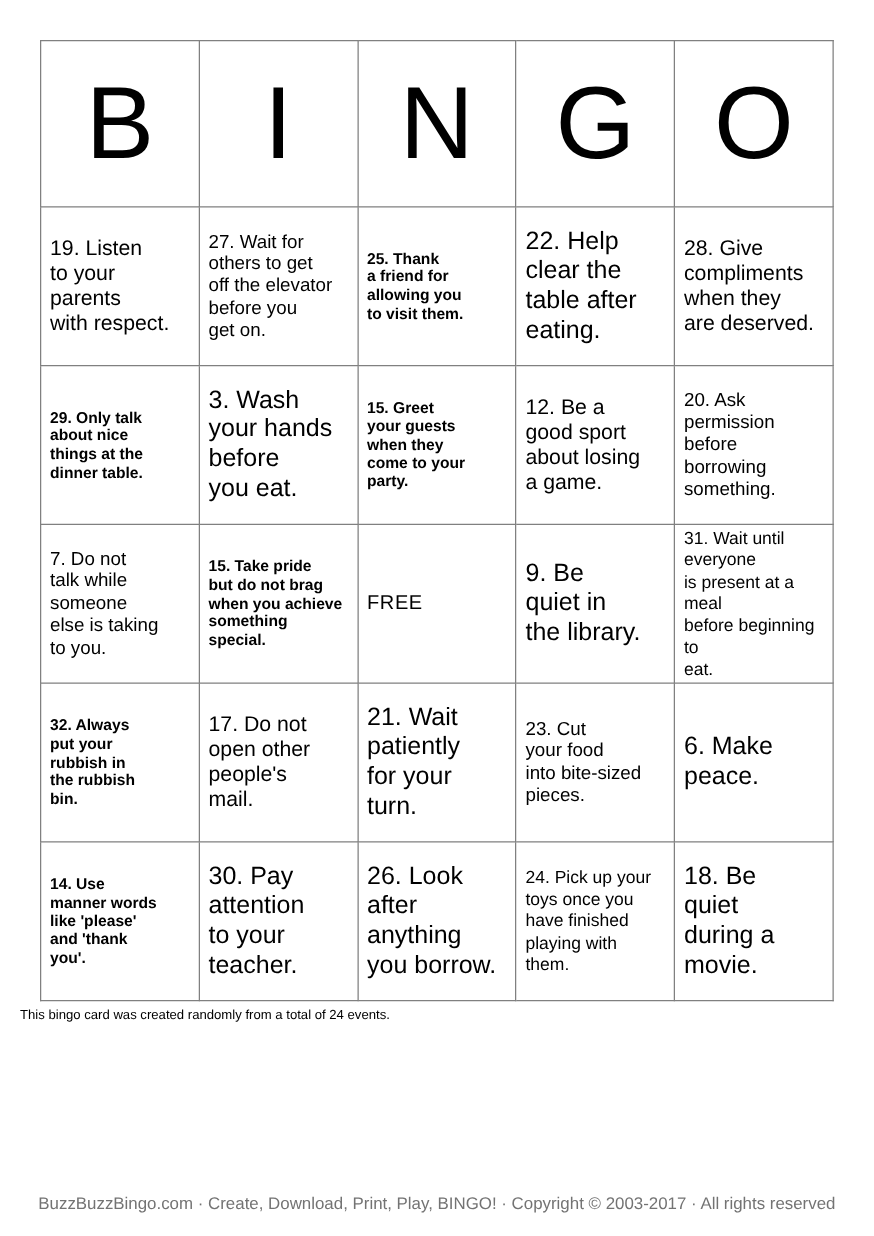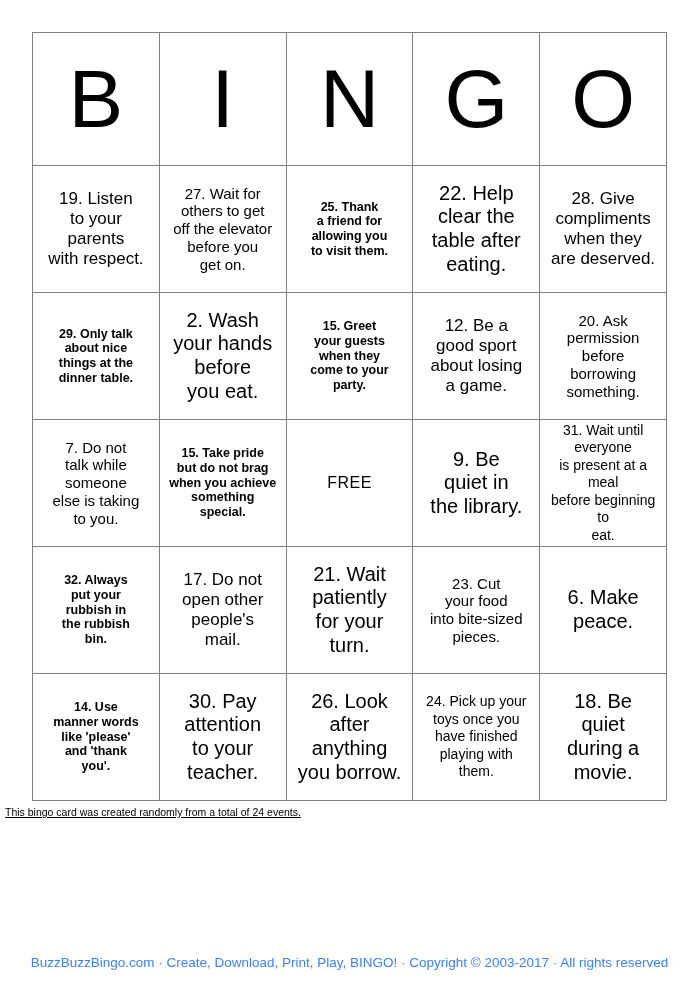"19. Listen" .cell-text { text-align: center -> left }
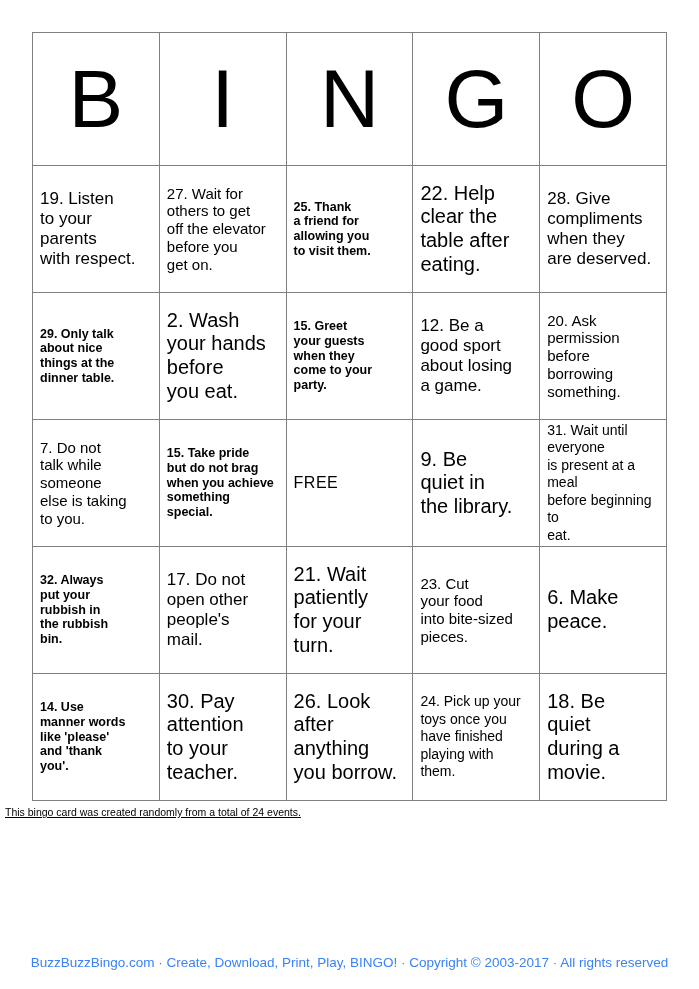"2. Wash" span.cell-text { text: 2 -> 3 }
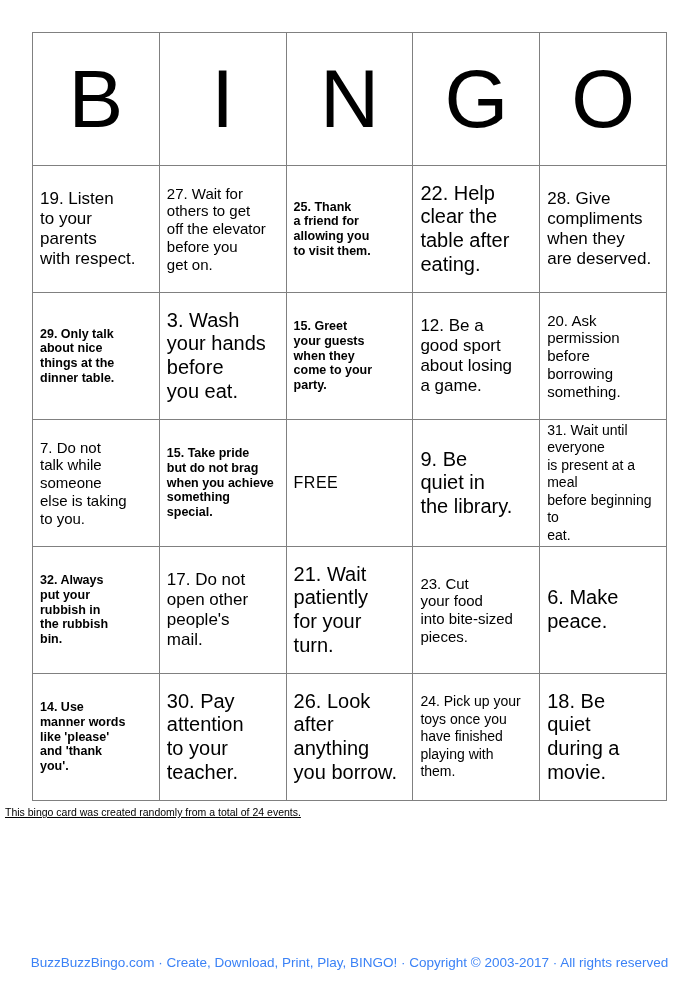"This bingo card was created" .card-note { left: 5px -> 16px; text-decoration: underline -> none }
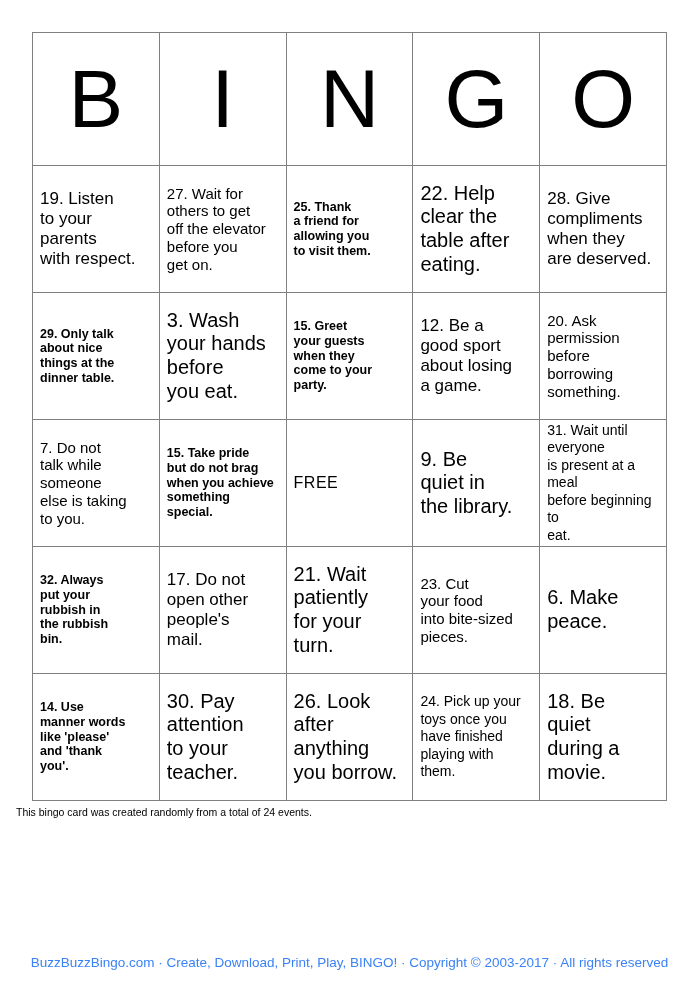"BuzzBuzzBingo.com · Create, Download," .footer-bar { color: #3b82f6 -> #737373 }
